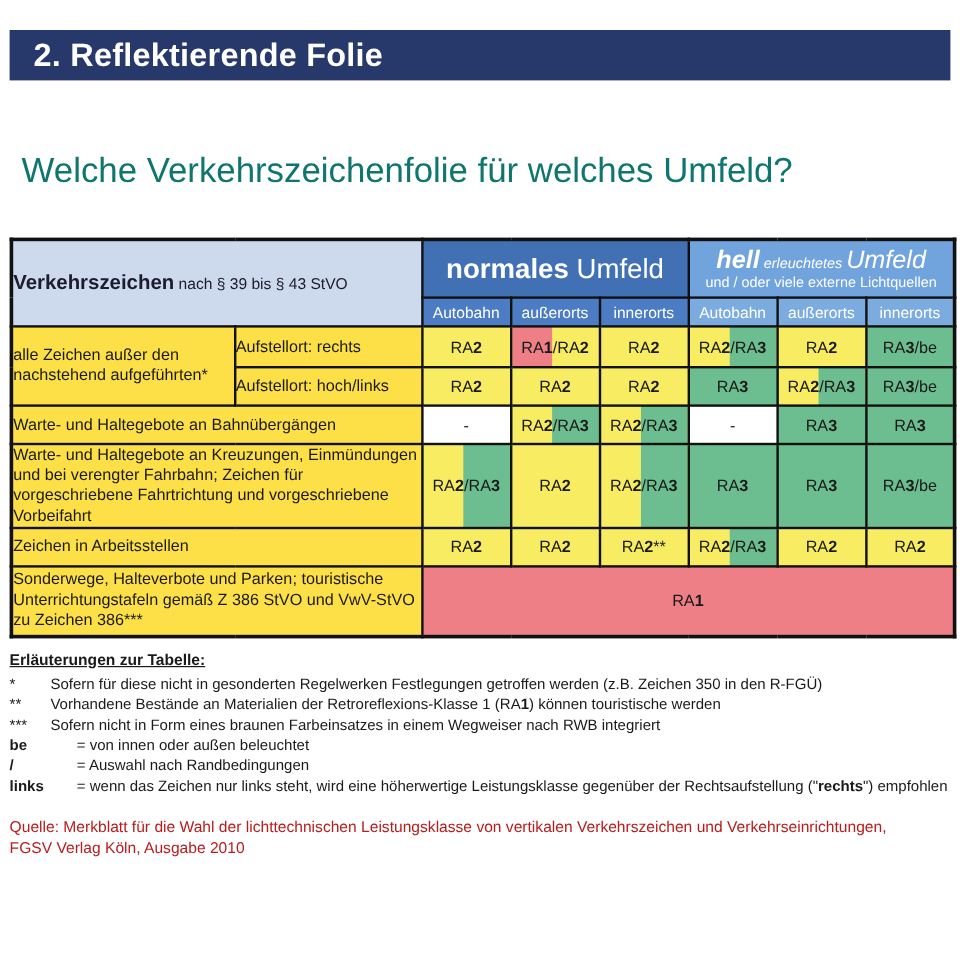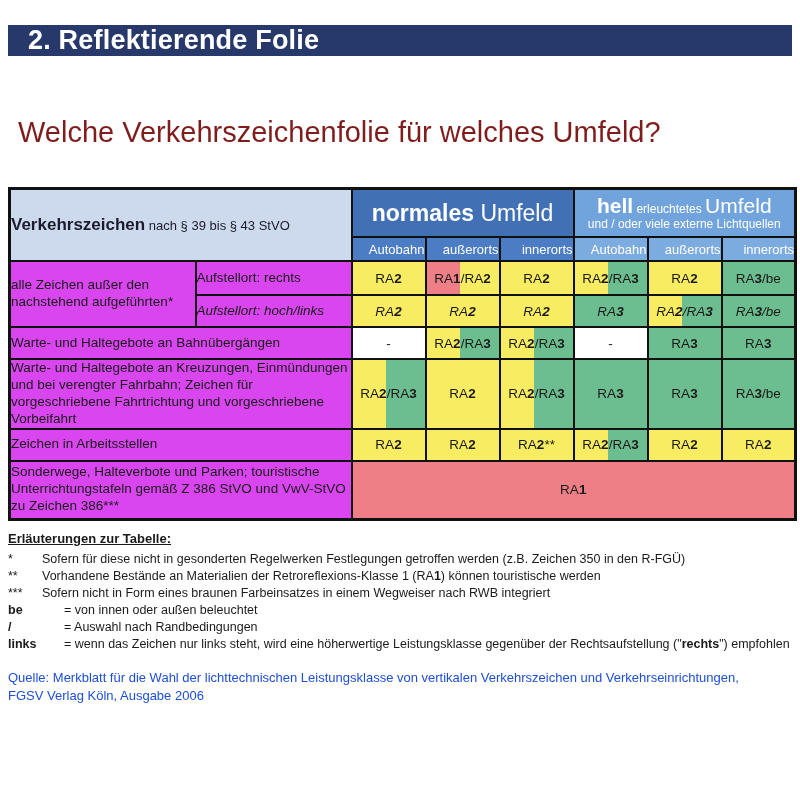"2. Reflektierende Folie" .titlebar { height: 31px -> 42px }
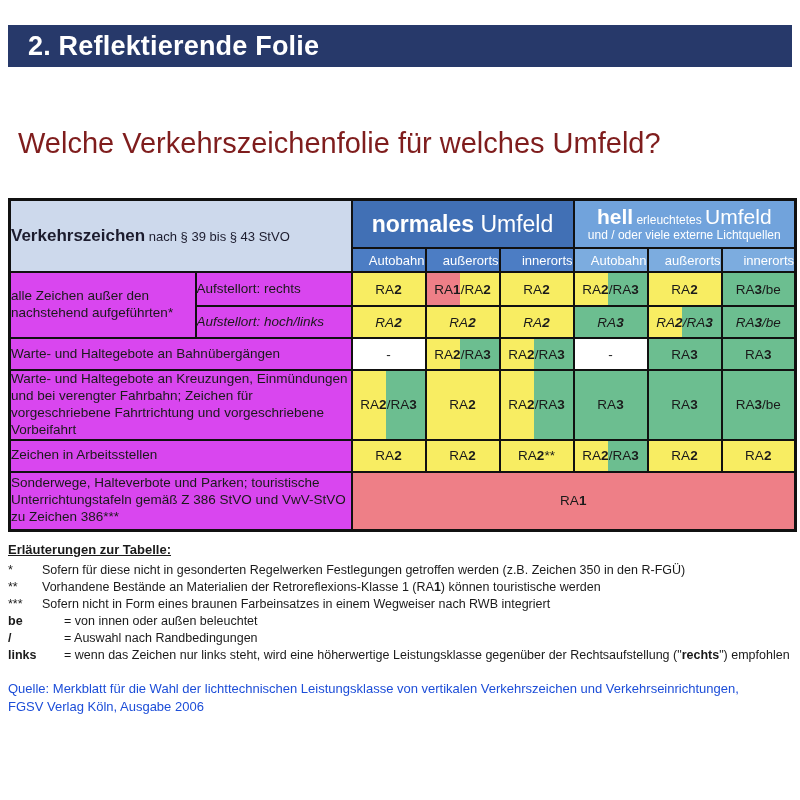"Welche Verkehrszeichenfolie für welches" .subtitle { color: #7f1d1d -> #0f766e }
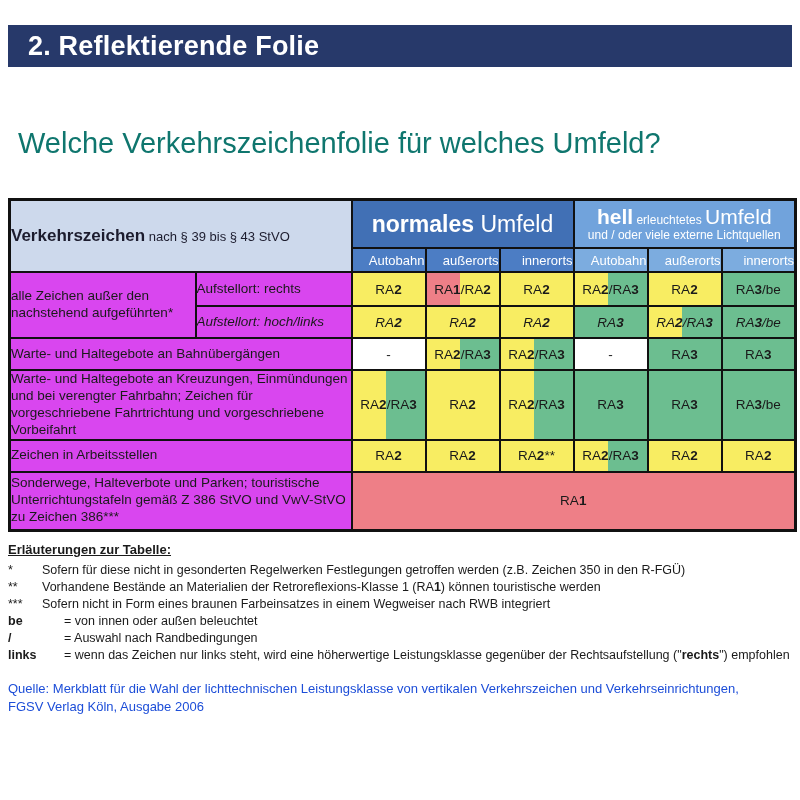"hell erleuchtetes Umfeld" .hell-line1 { font-style: none -> italic }
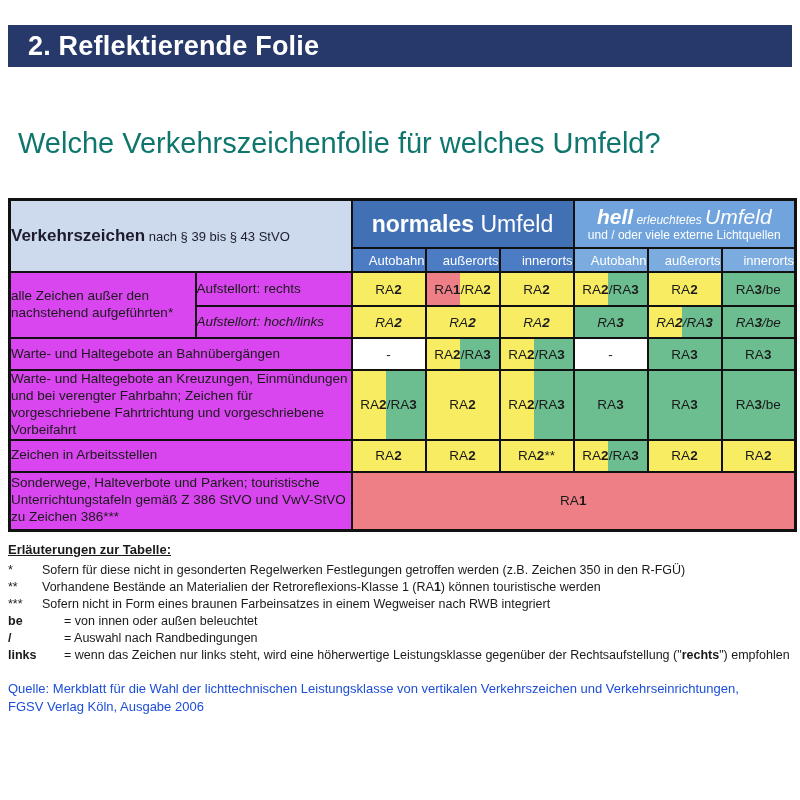"Autobahn" .colh { text-align: right -> center }
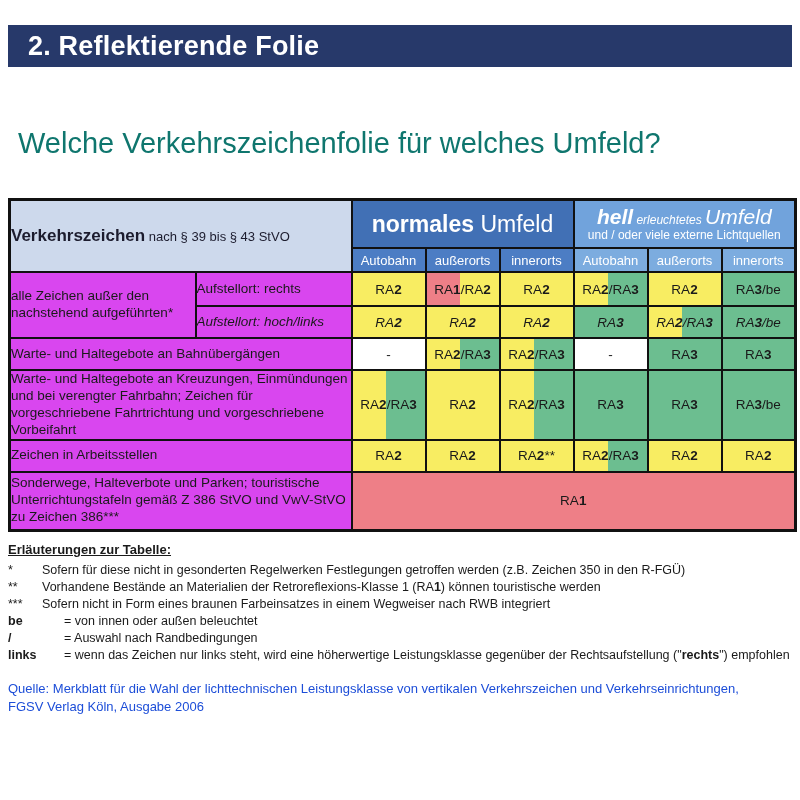"alle Zeichen außer den nachstehend" .lbl { background: #d946ef -> #fde047 }
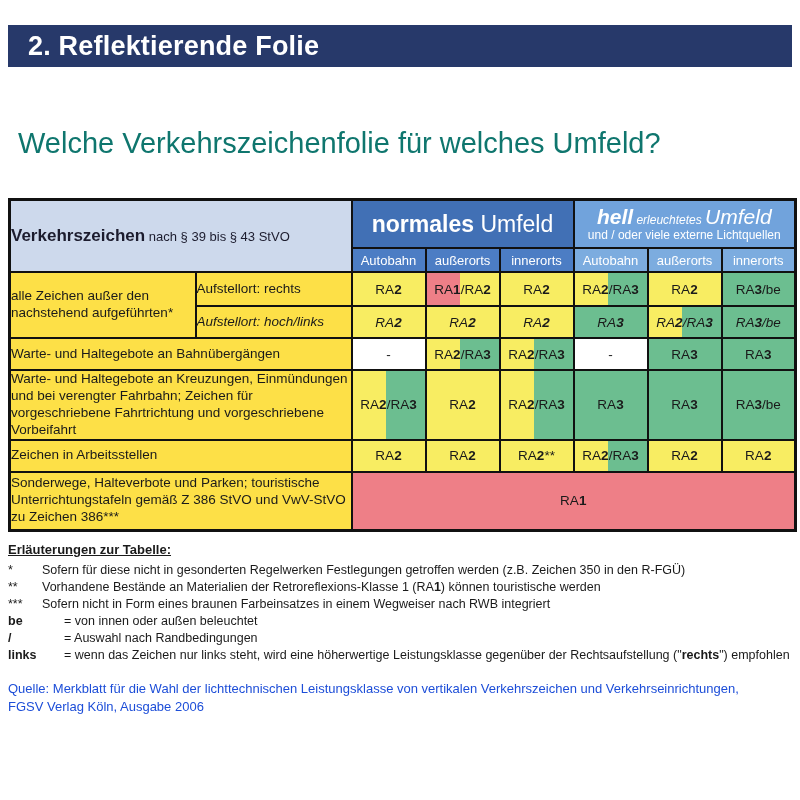"Aufstellort: hoch/links" tr.r1 td { font-style: italic -> none }
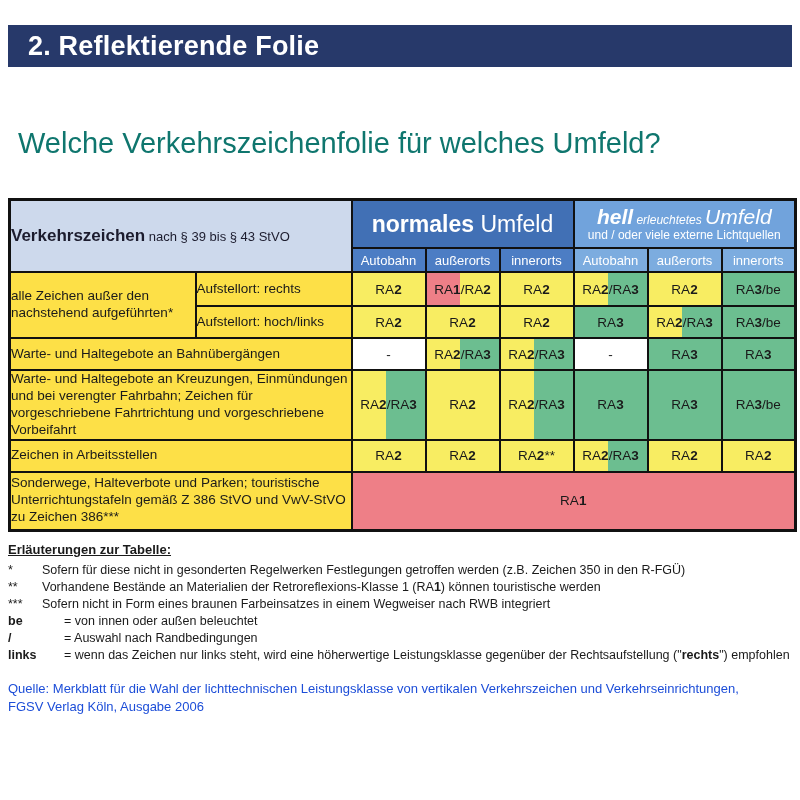"Quelle: Merkblatt für die Wahl" .source { color: #1d4ed8 -> #b91c1c }
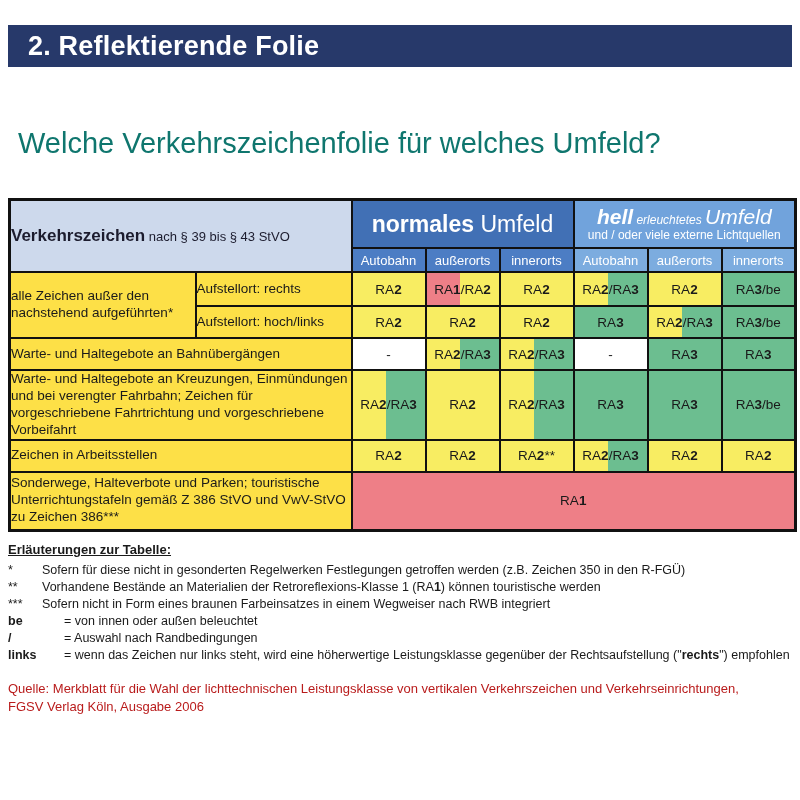"FGSV Verlag Köln, Ausgabe 2006" div { text: 2006 -> 2010 }
